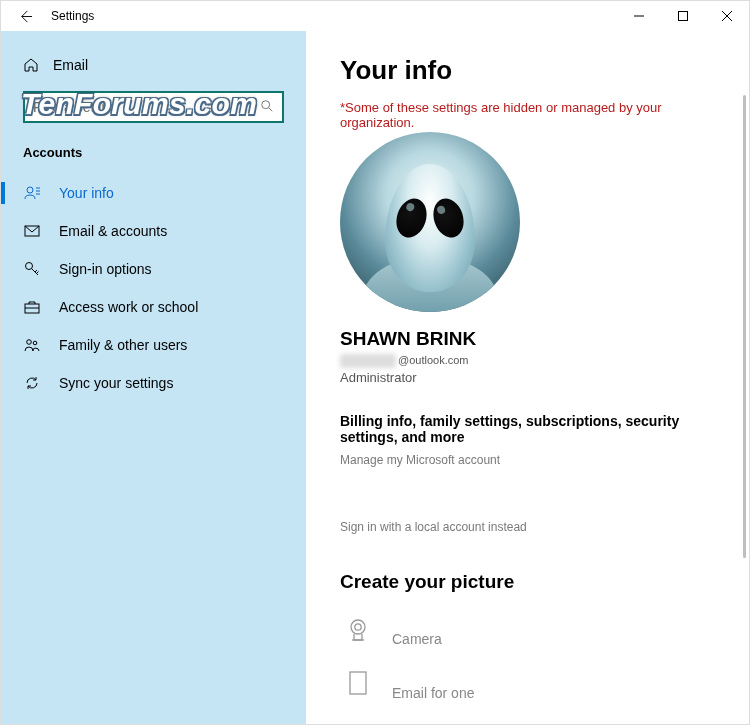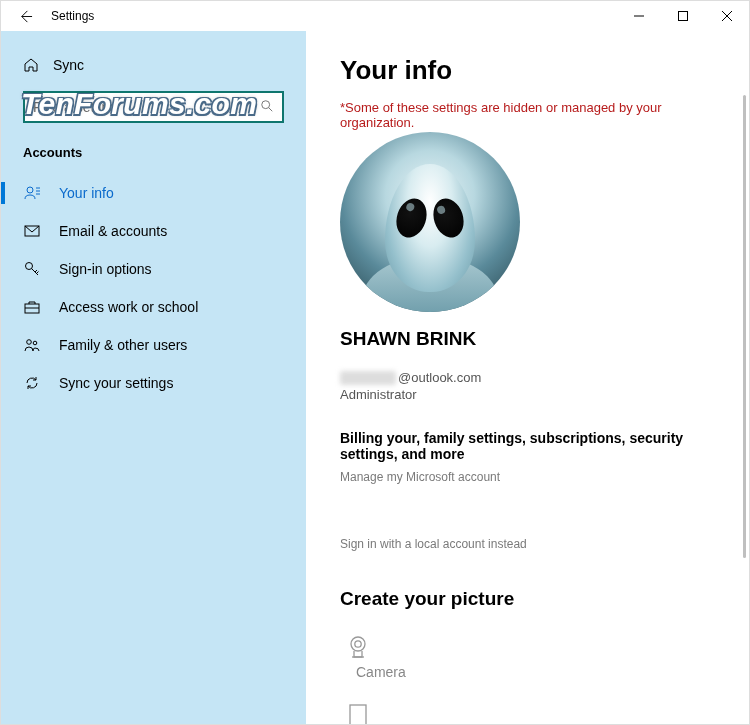"Sync" span.label { text: Sync -> Email }
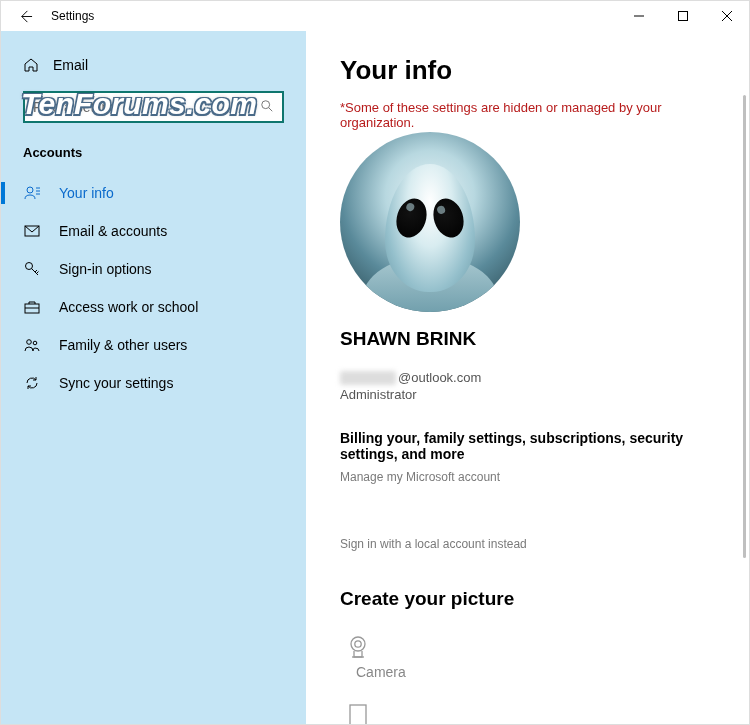"@outlook.com" .user-email-row { align-items: flex-end -> flex-start; font-size: 13px -> 11px; margin-top: 20px -> 4px }
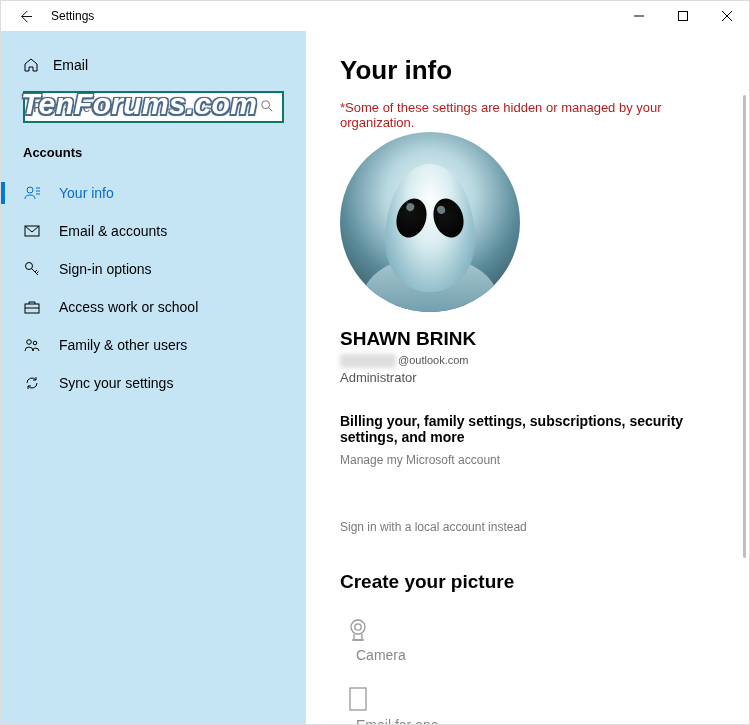"Billing your, family settings," div.billing-heading { text: your -> info }
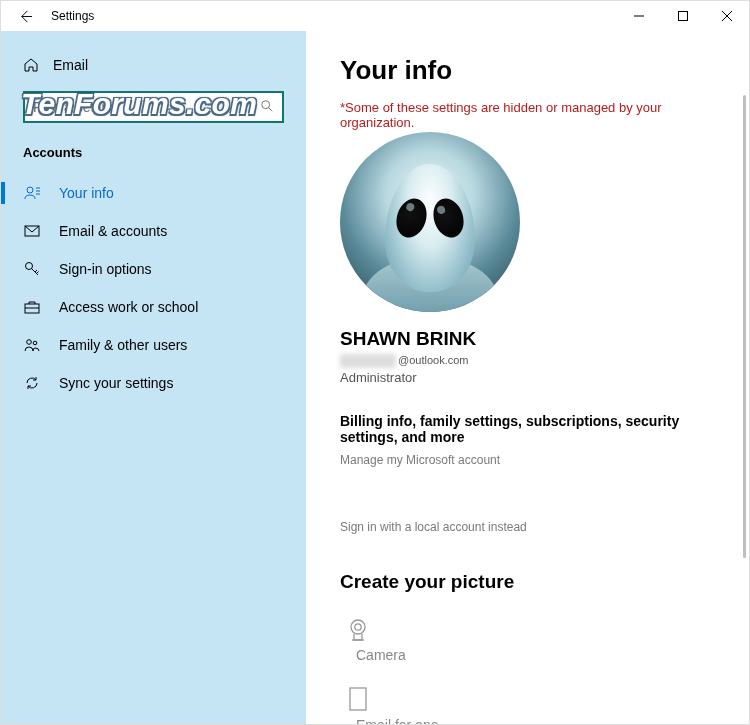"Camera" .picture-option { align-items: flex-start -> flex-end; flex-direction: column -> none }
